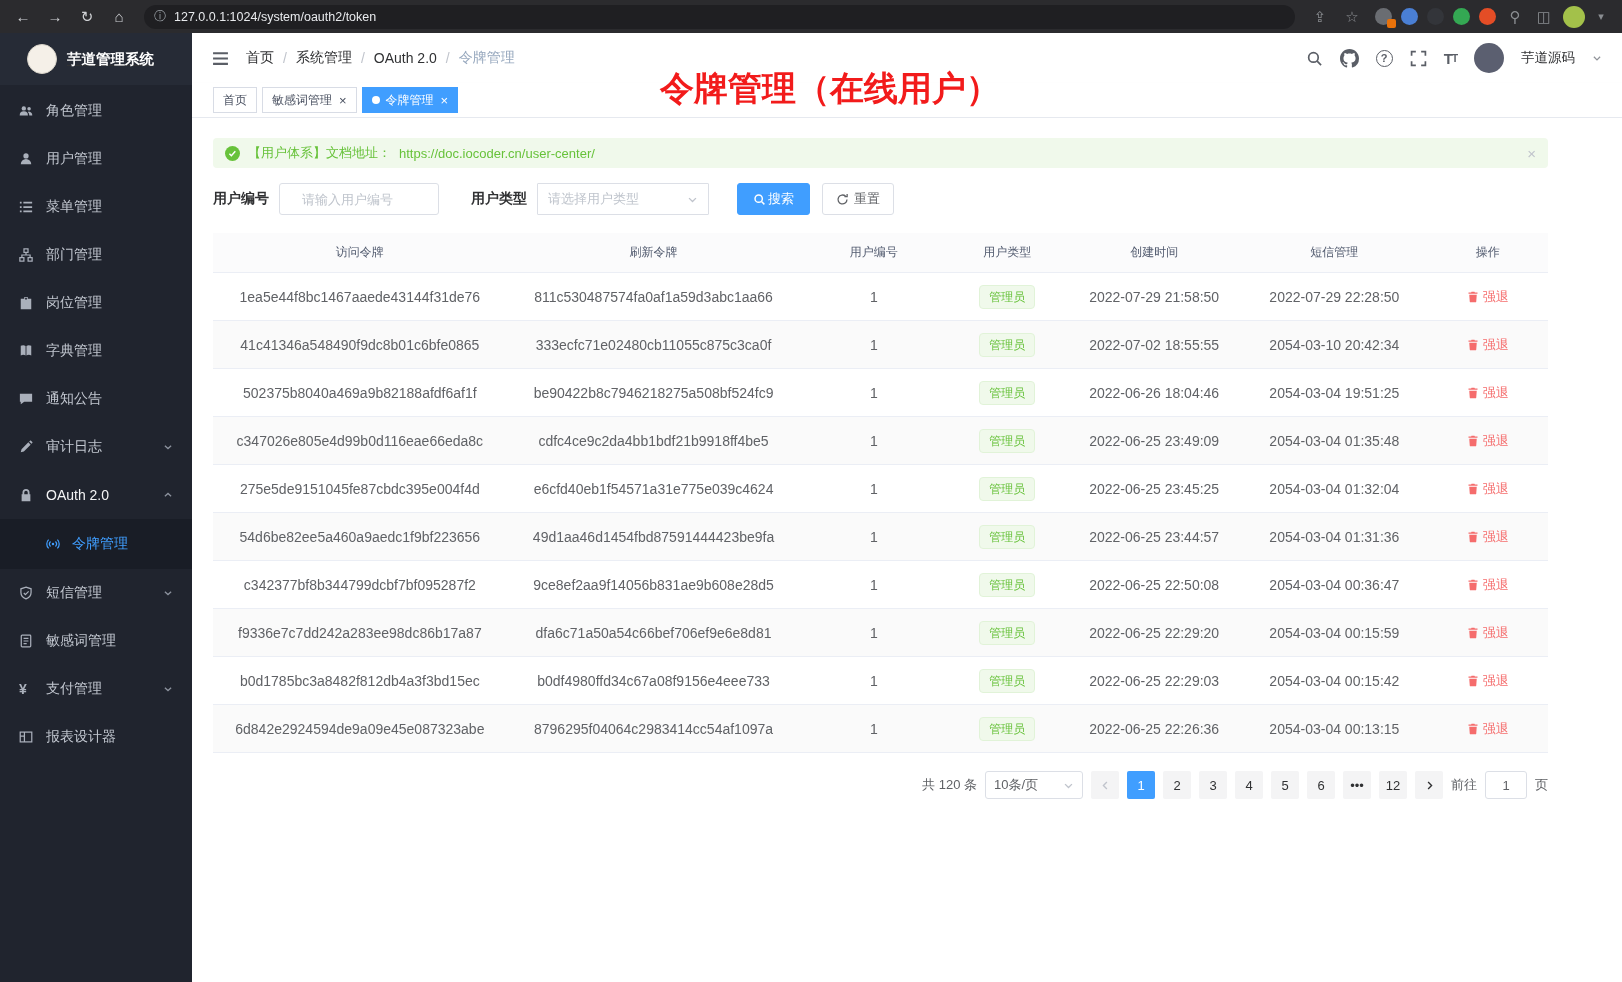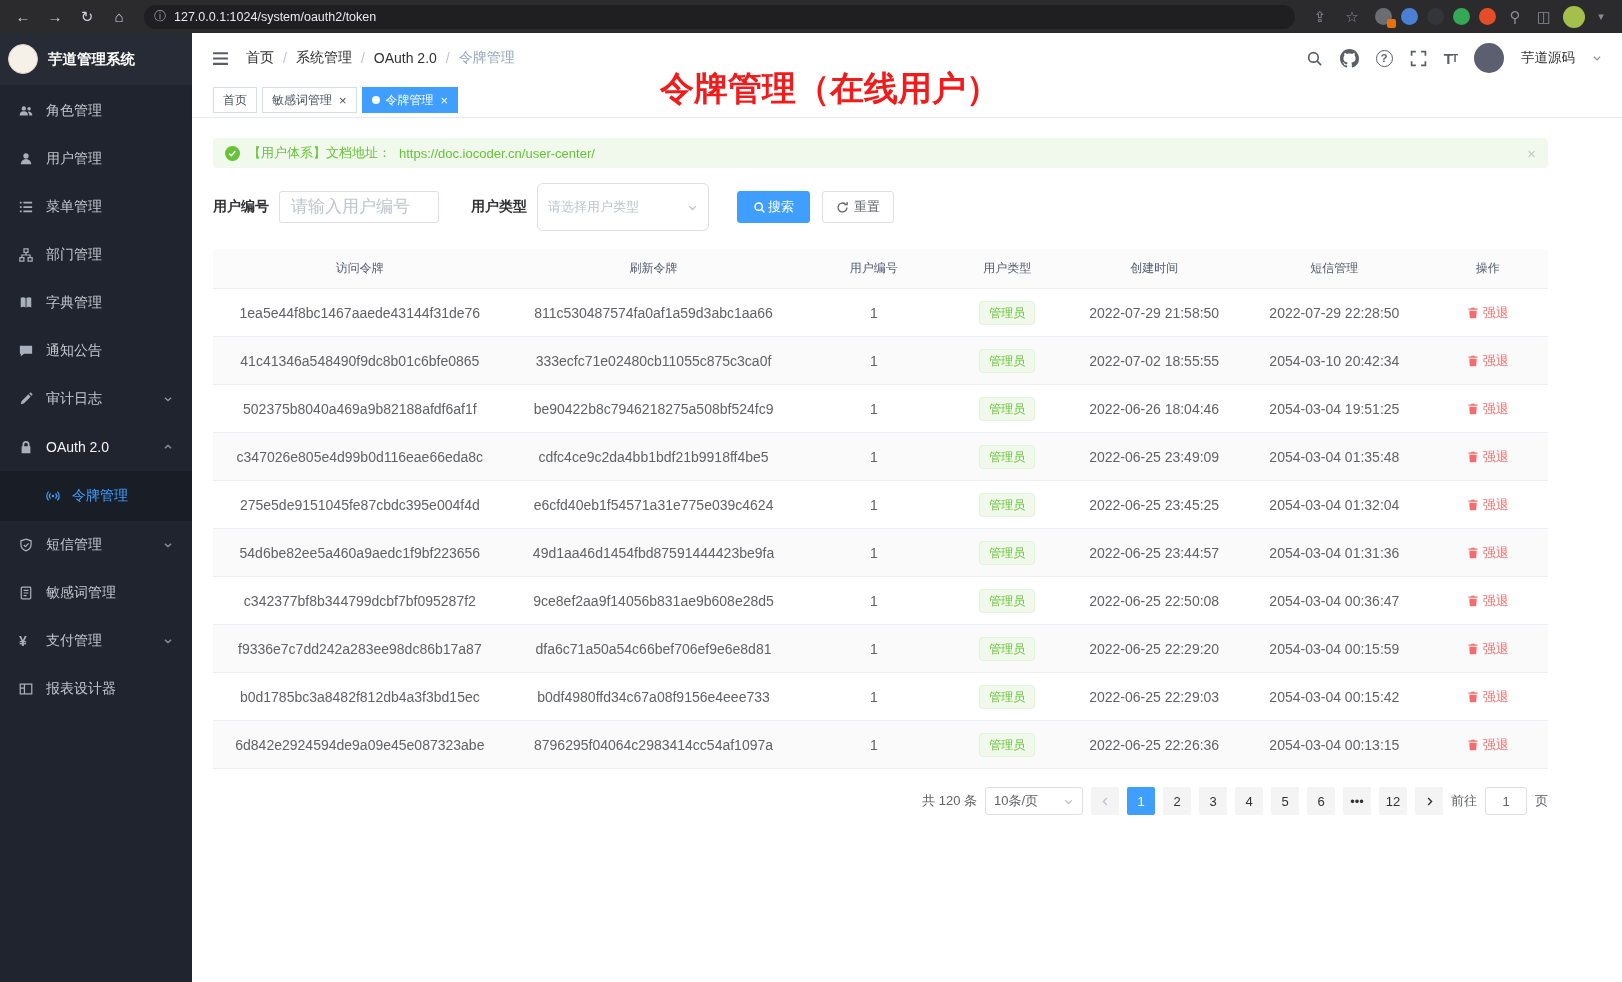"芋道管理系统" .logo { padding: 0 8px -> 0 27px }
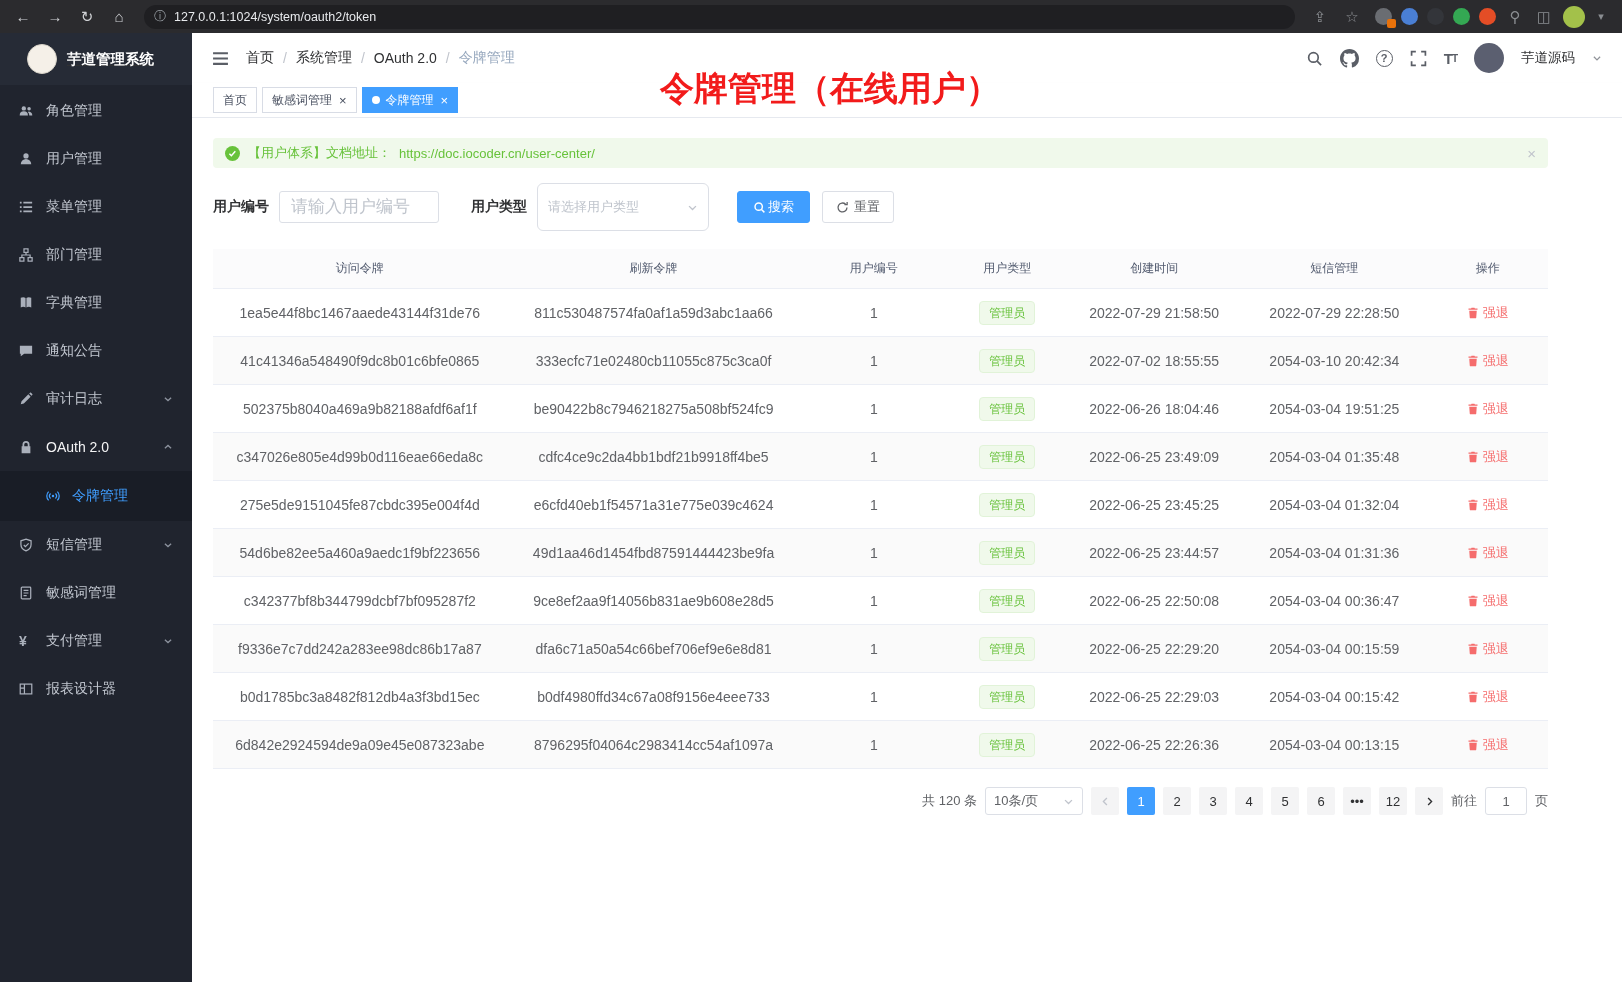"请输入用户编号" .text-input { font-size: 17px -> 13px; padding: 0 11px -> 0 22px }
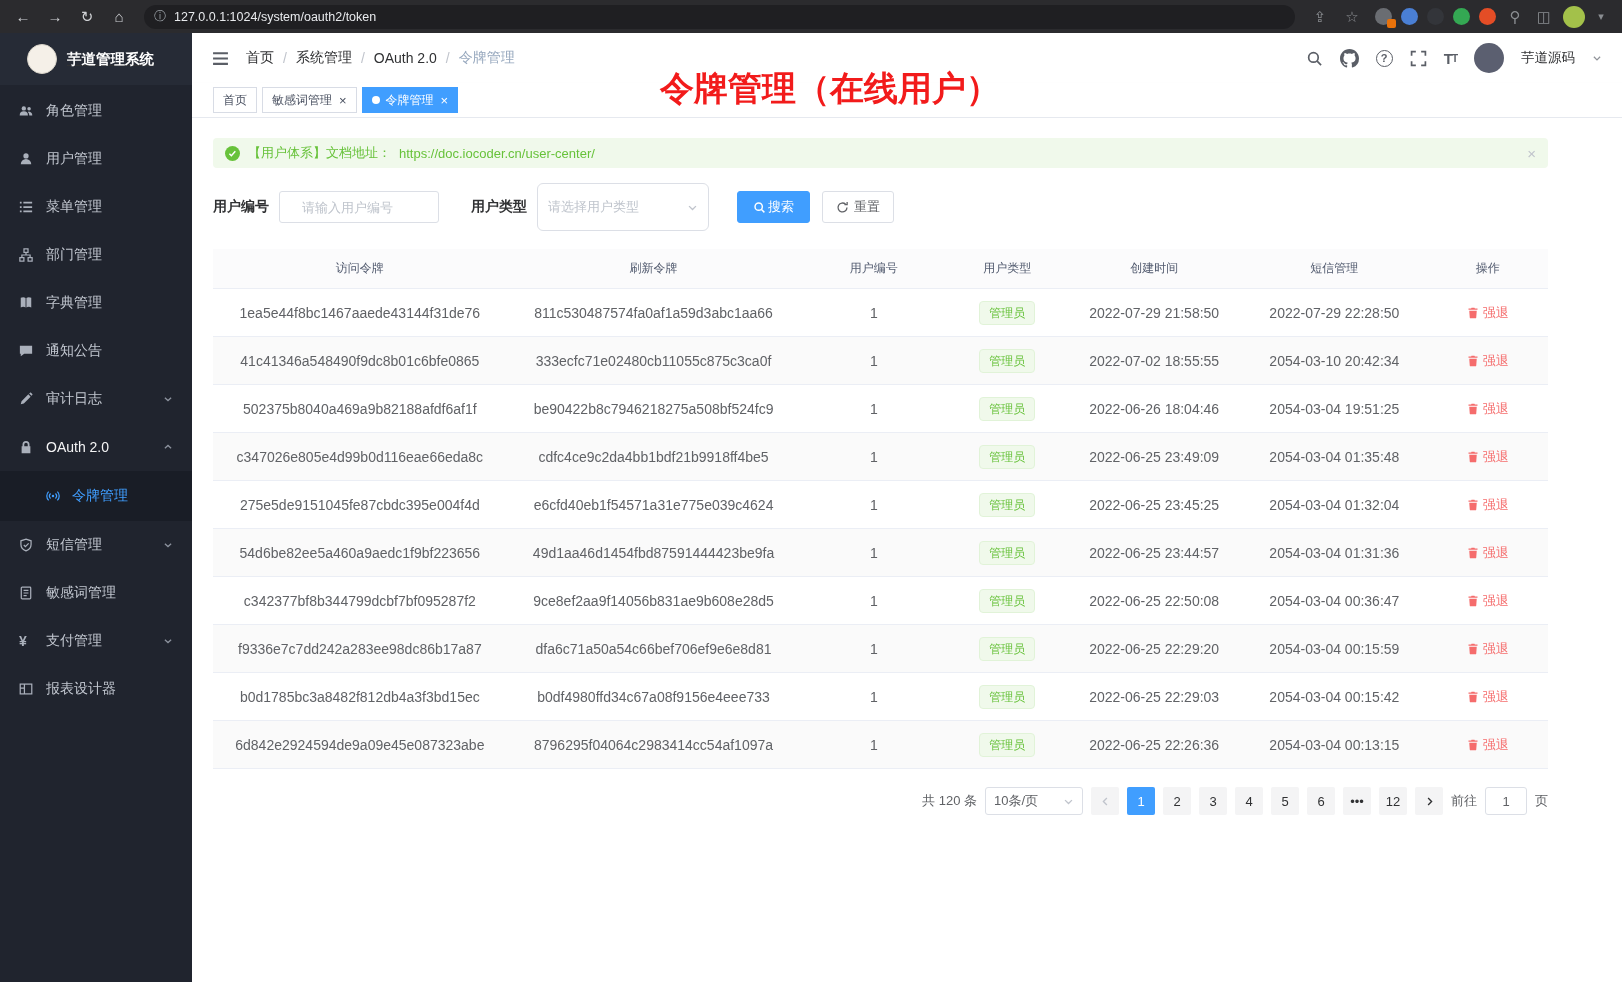"请选择用户类型" .select-box { border-radius: 6px -> 1px; height: 48px -> 32px }
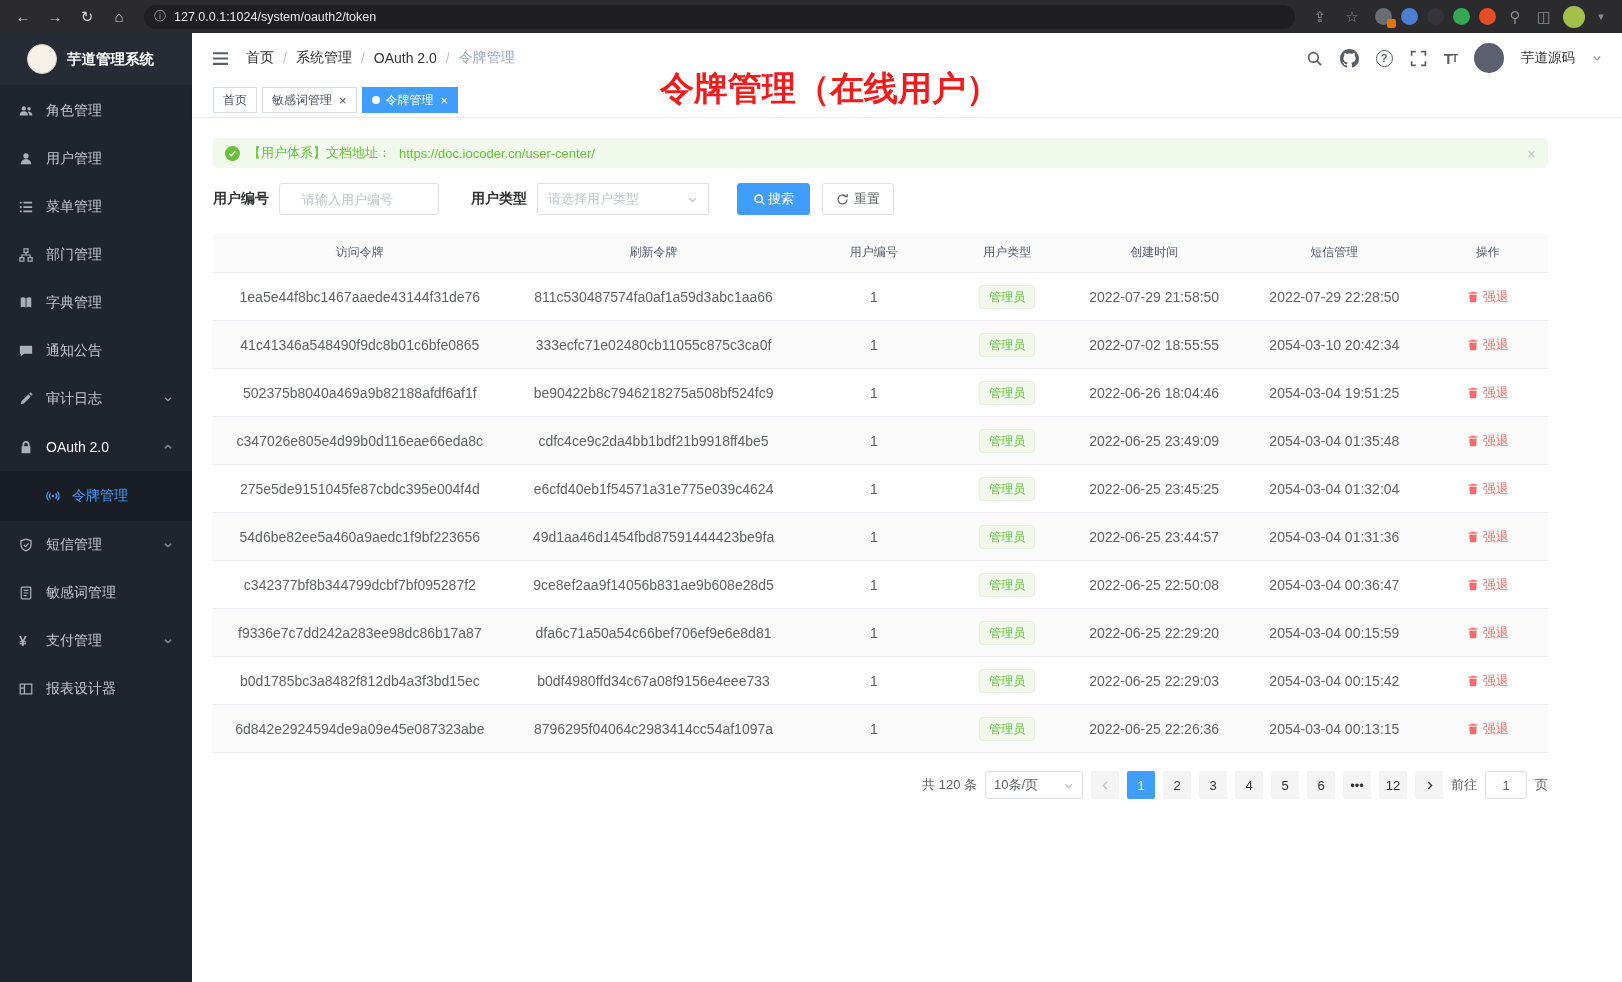"岗位管理" div.menu-item { html: none -> <div> <span> <svg> <path></path> </svg> </span> <span>岗位管理</span> </div> }
